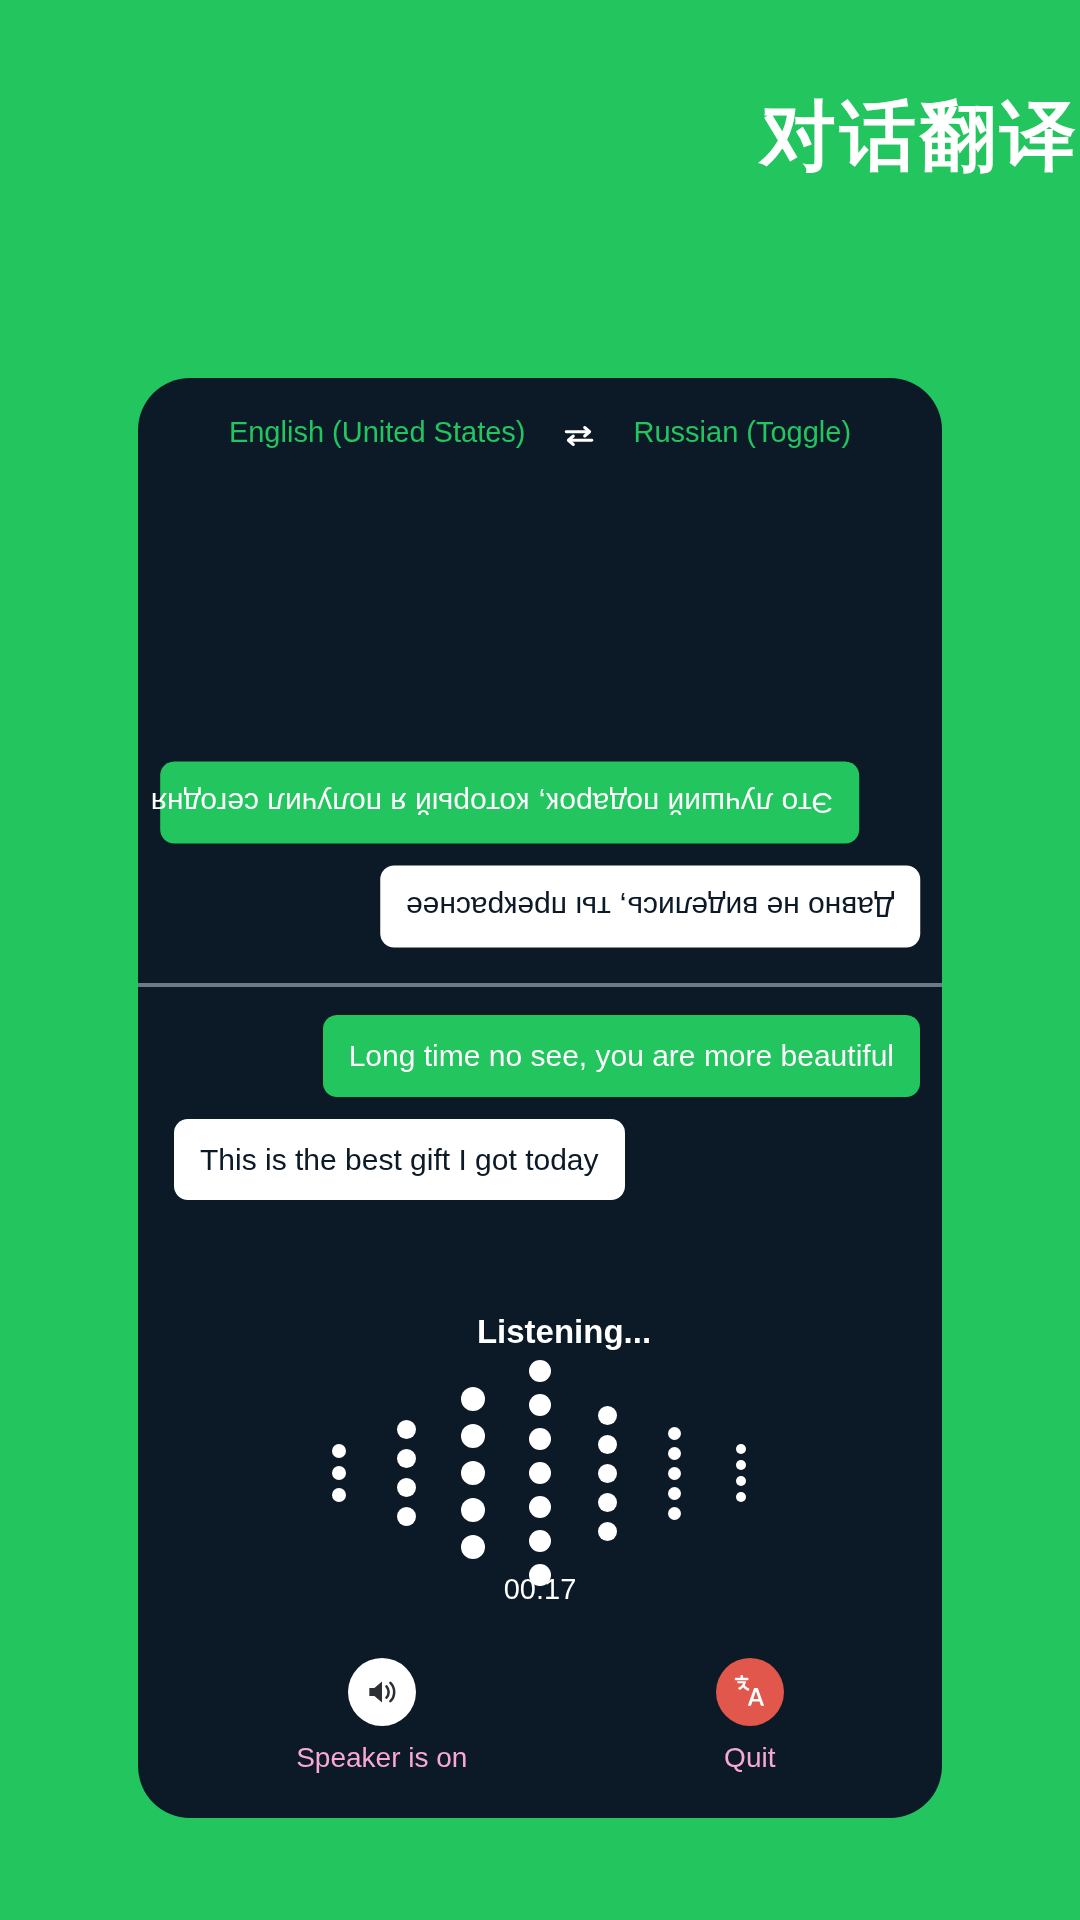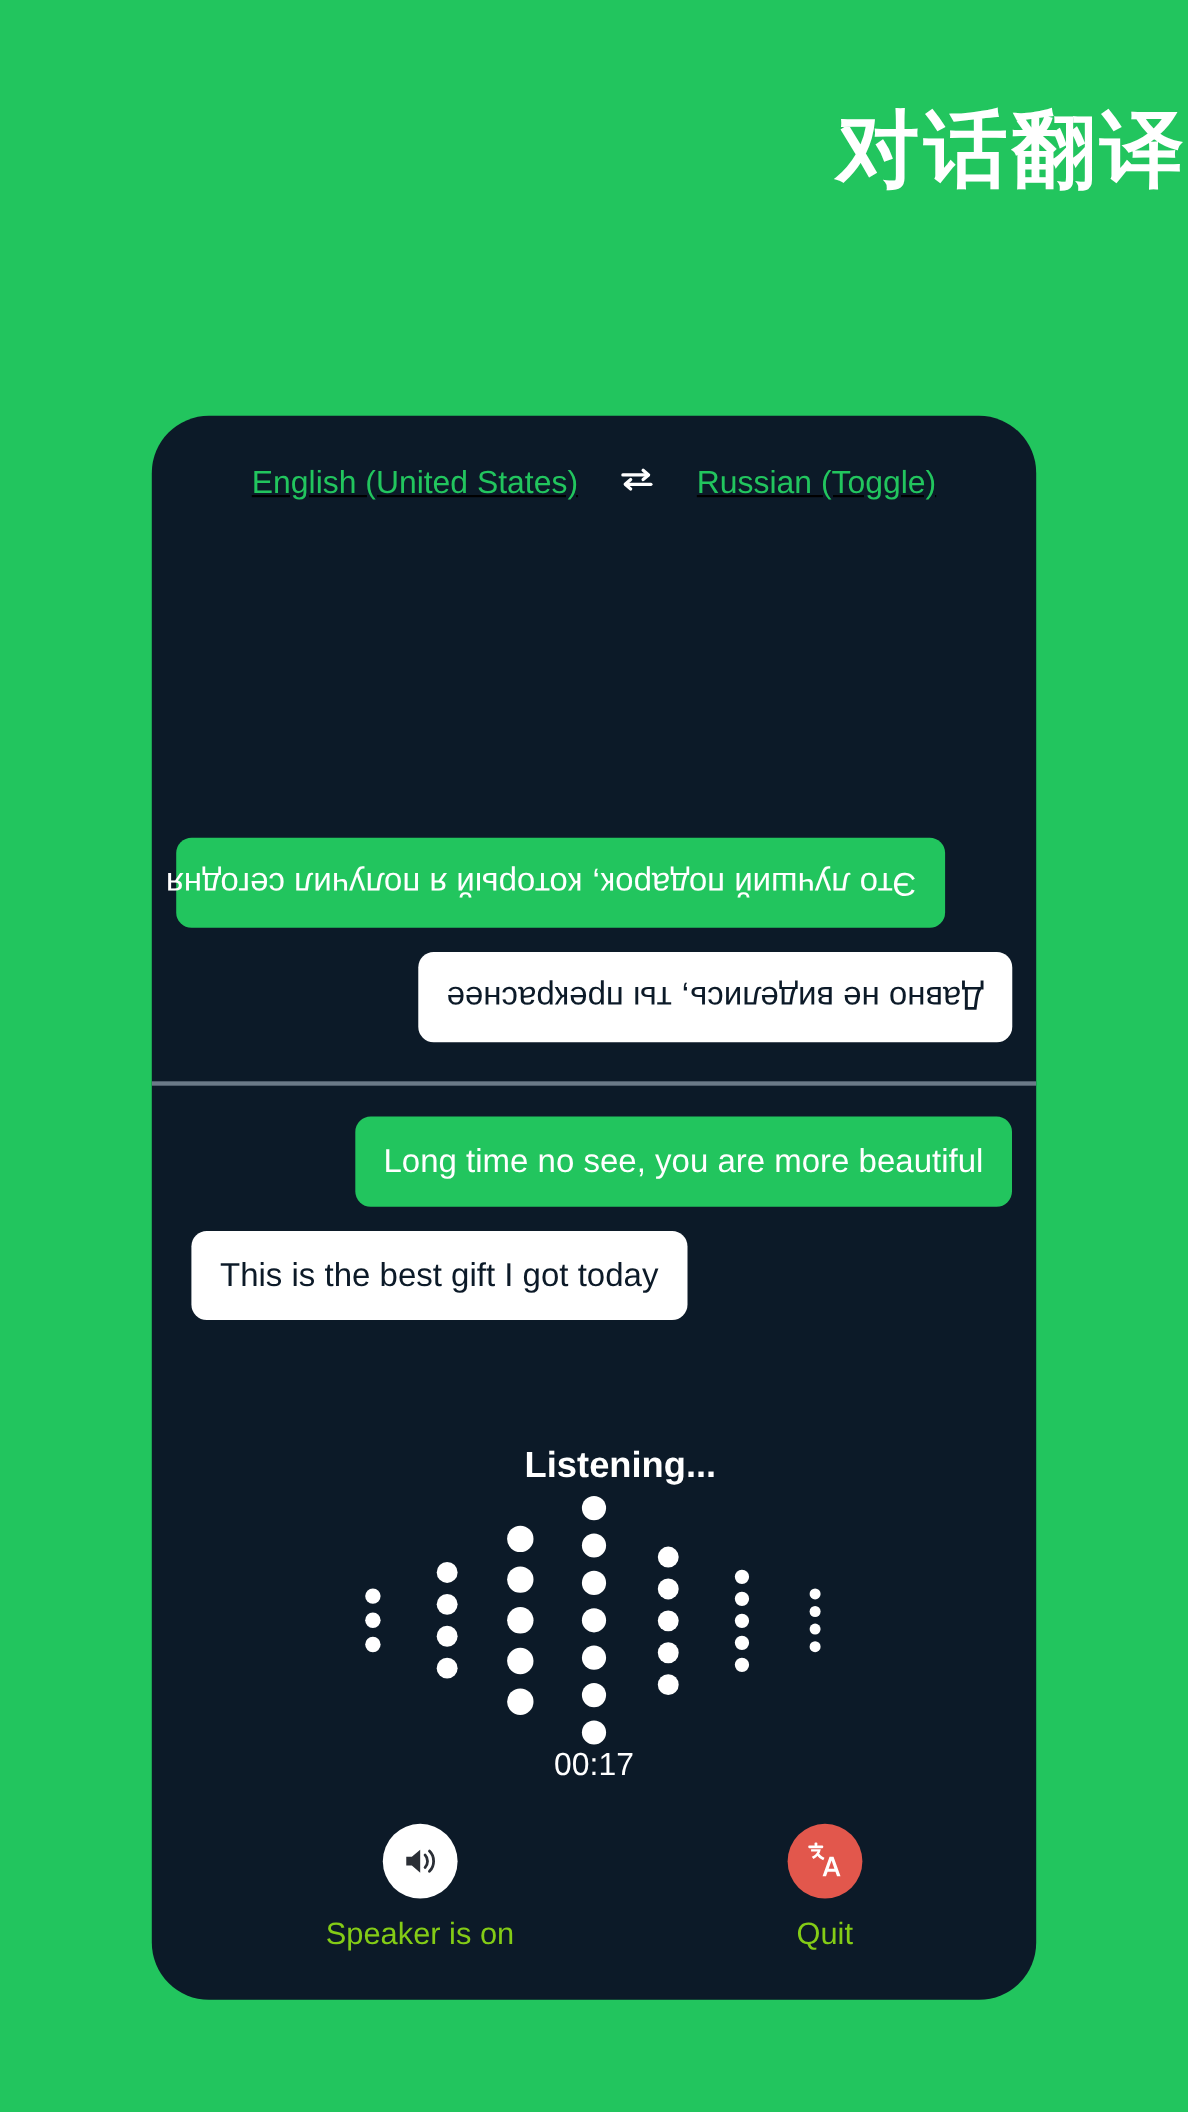"English (United States)" .lang-bar { align-items: flex-end -> flex-start; text-decoration: underline -> none }
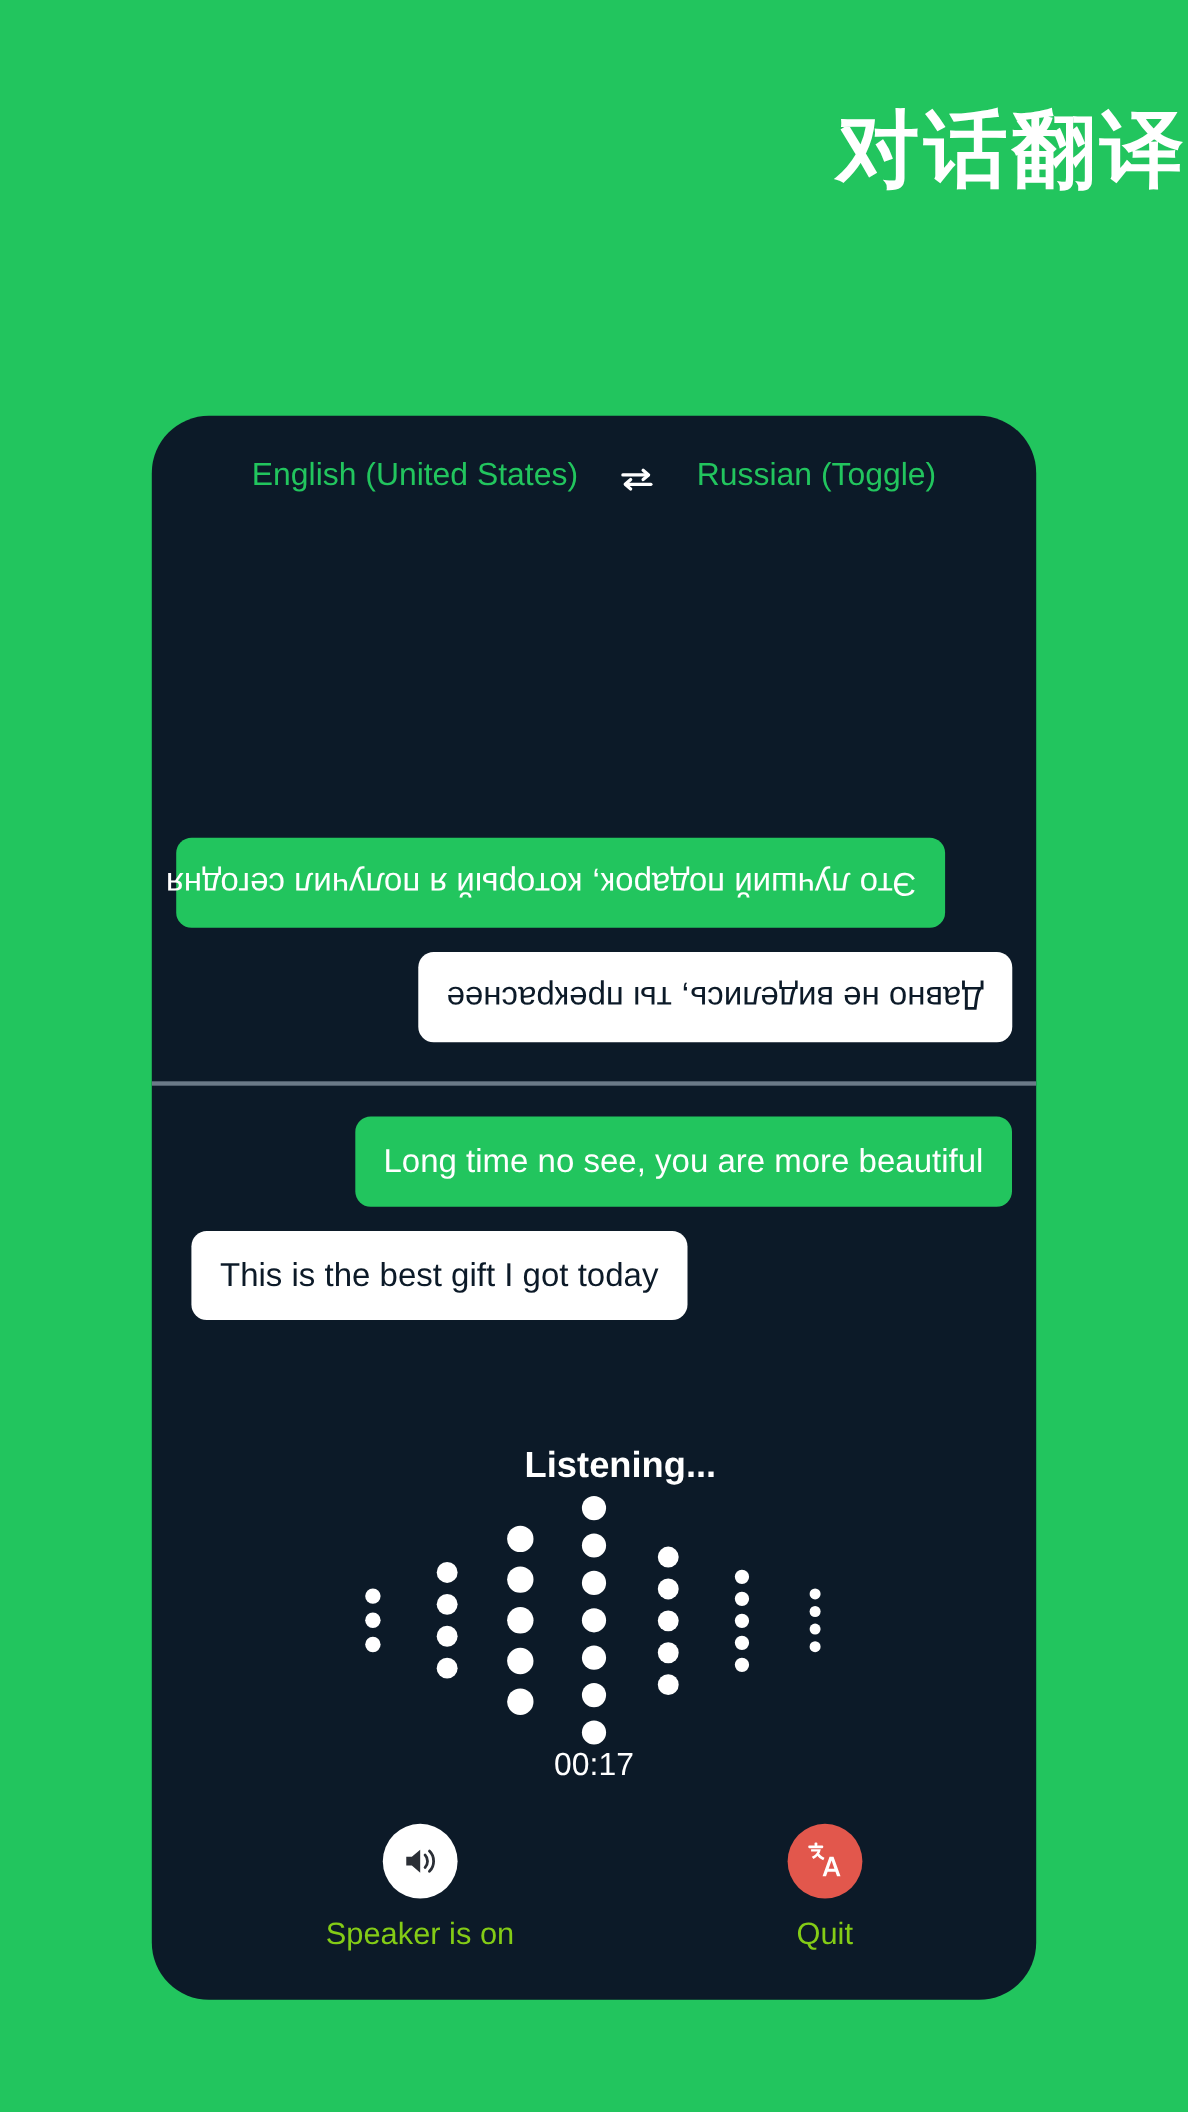"00:17" .timer { margin-top: 16px -> none }
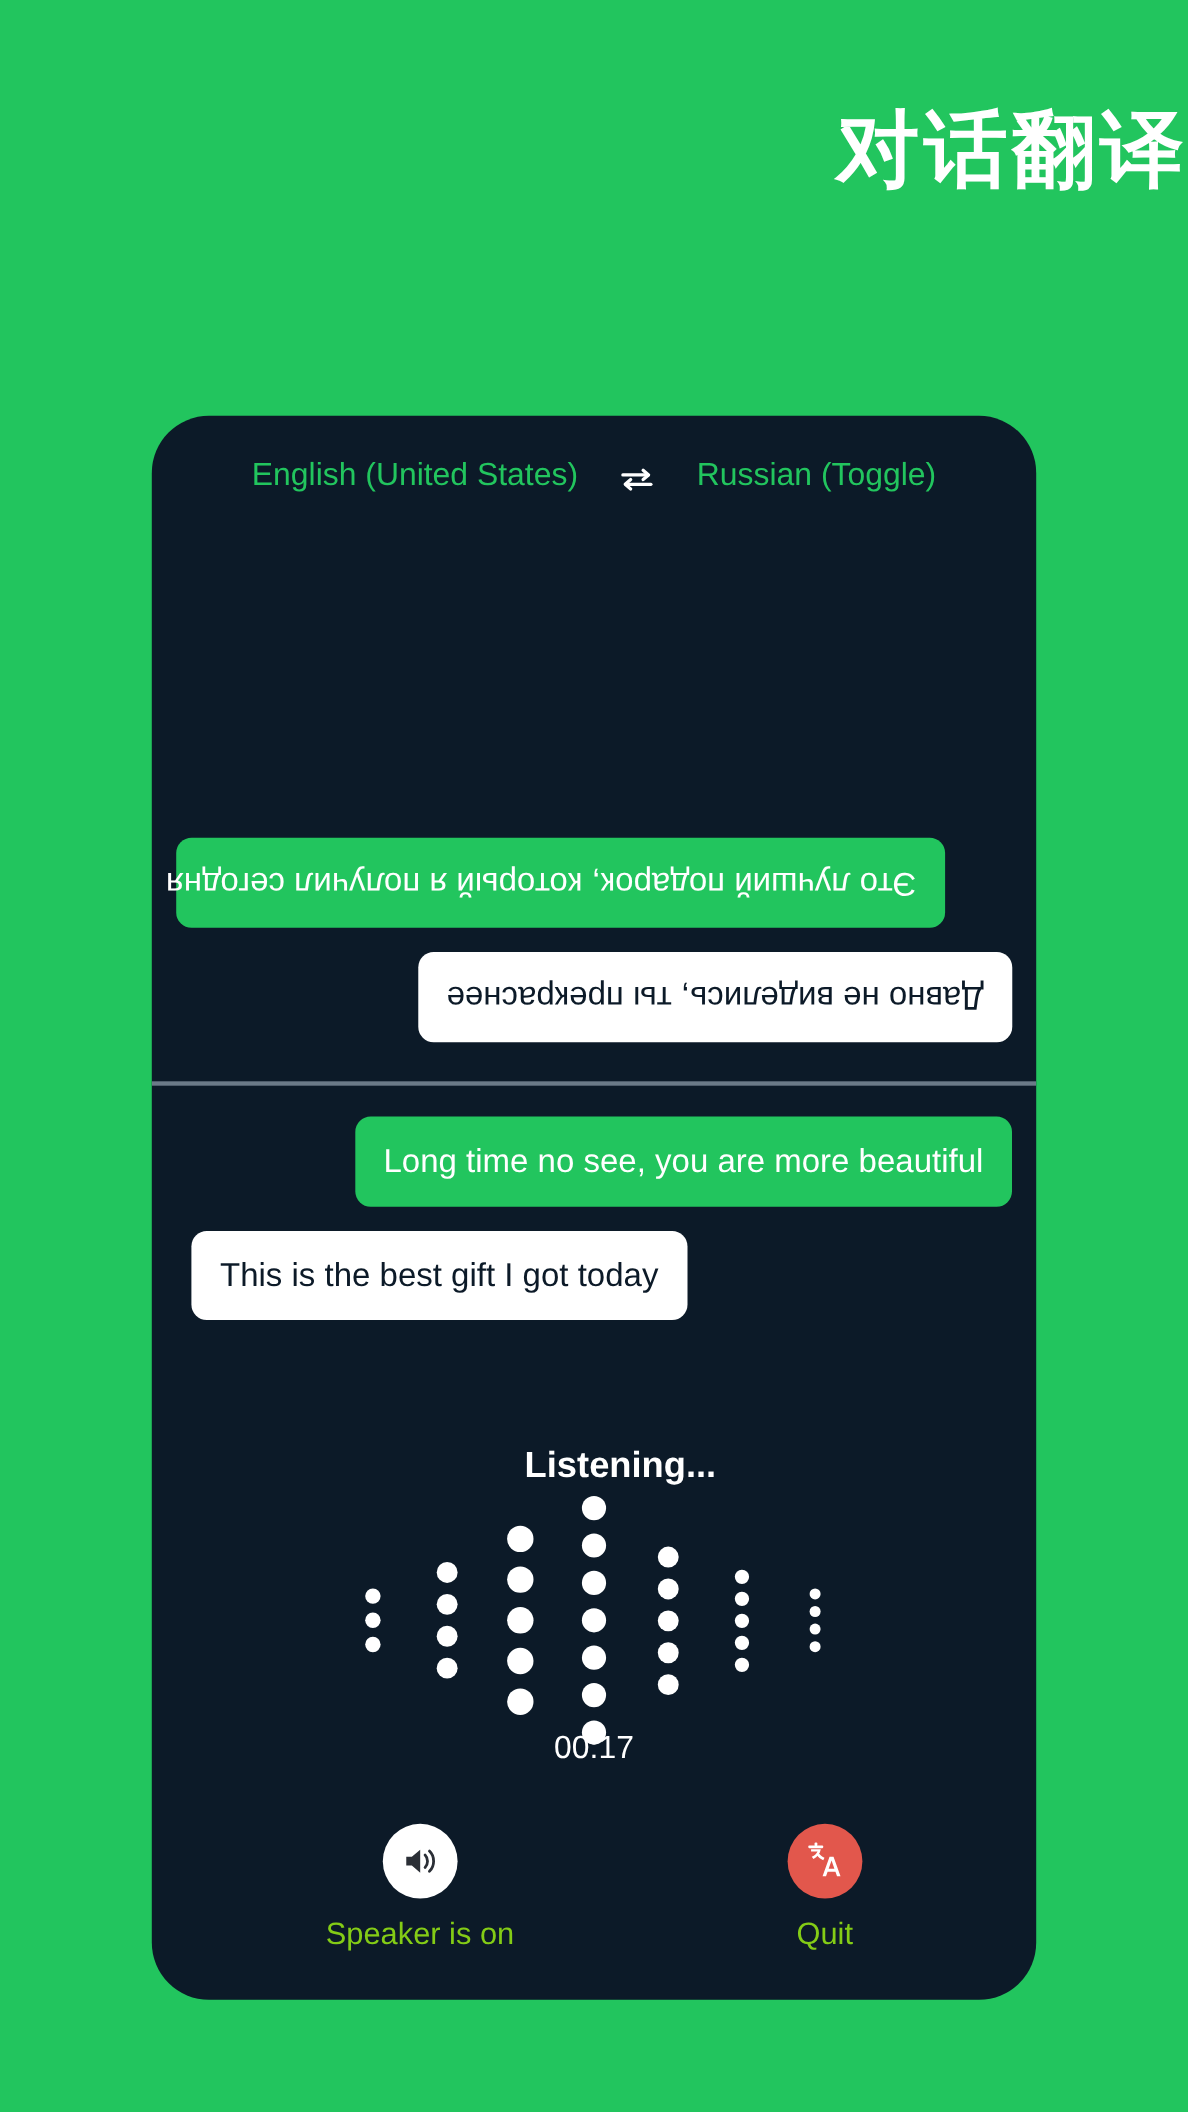"Speaker is on" .ctrl-label { color: #84cc16 -> #f9a8d4 }
